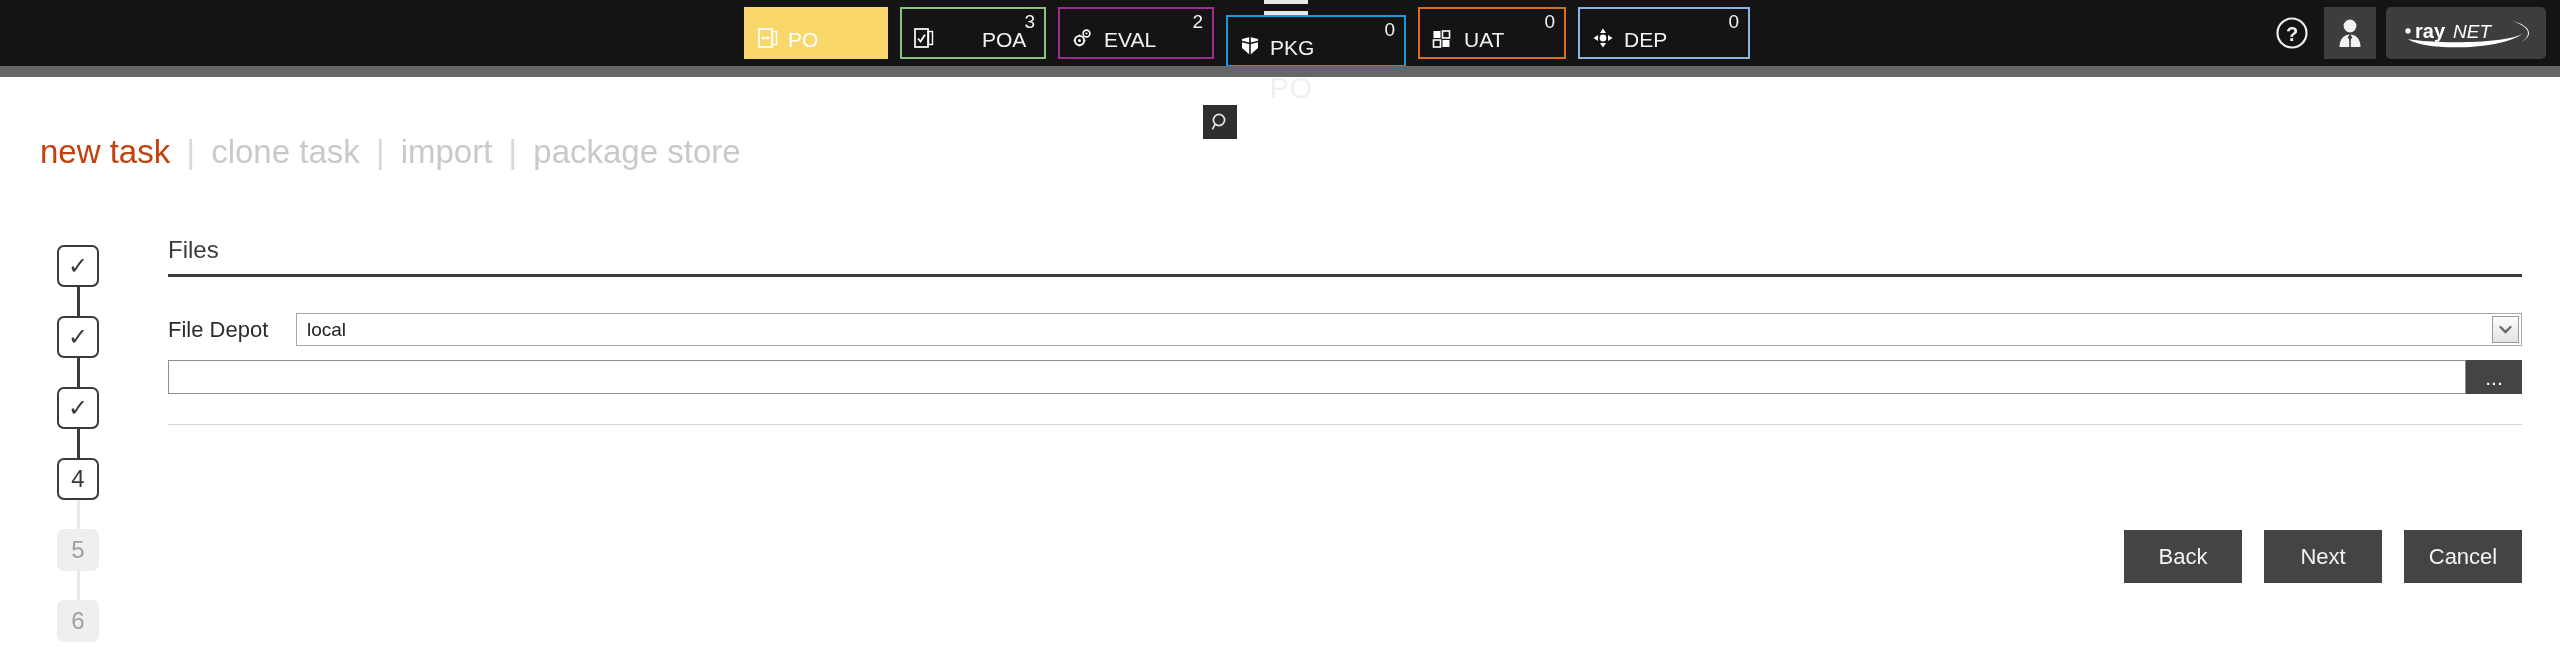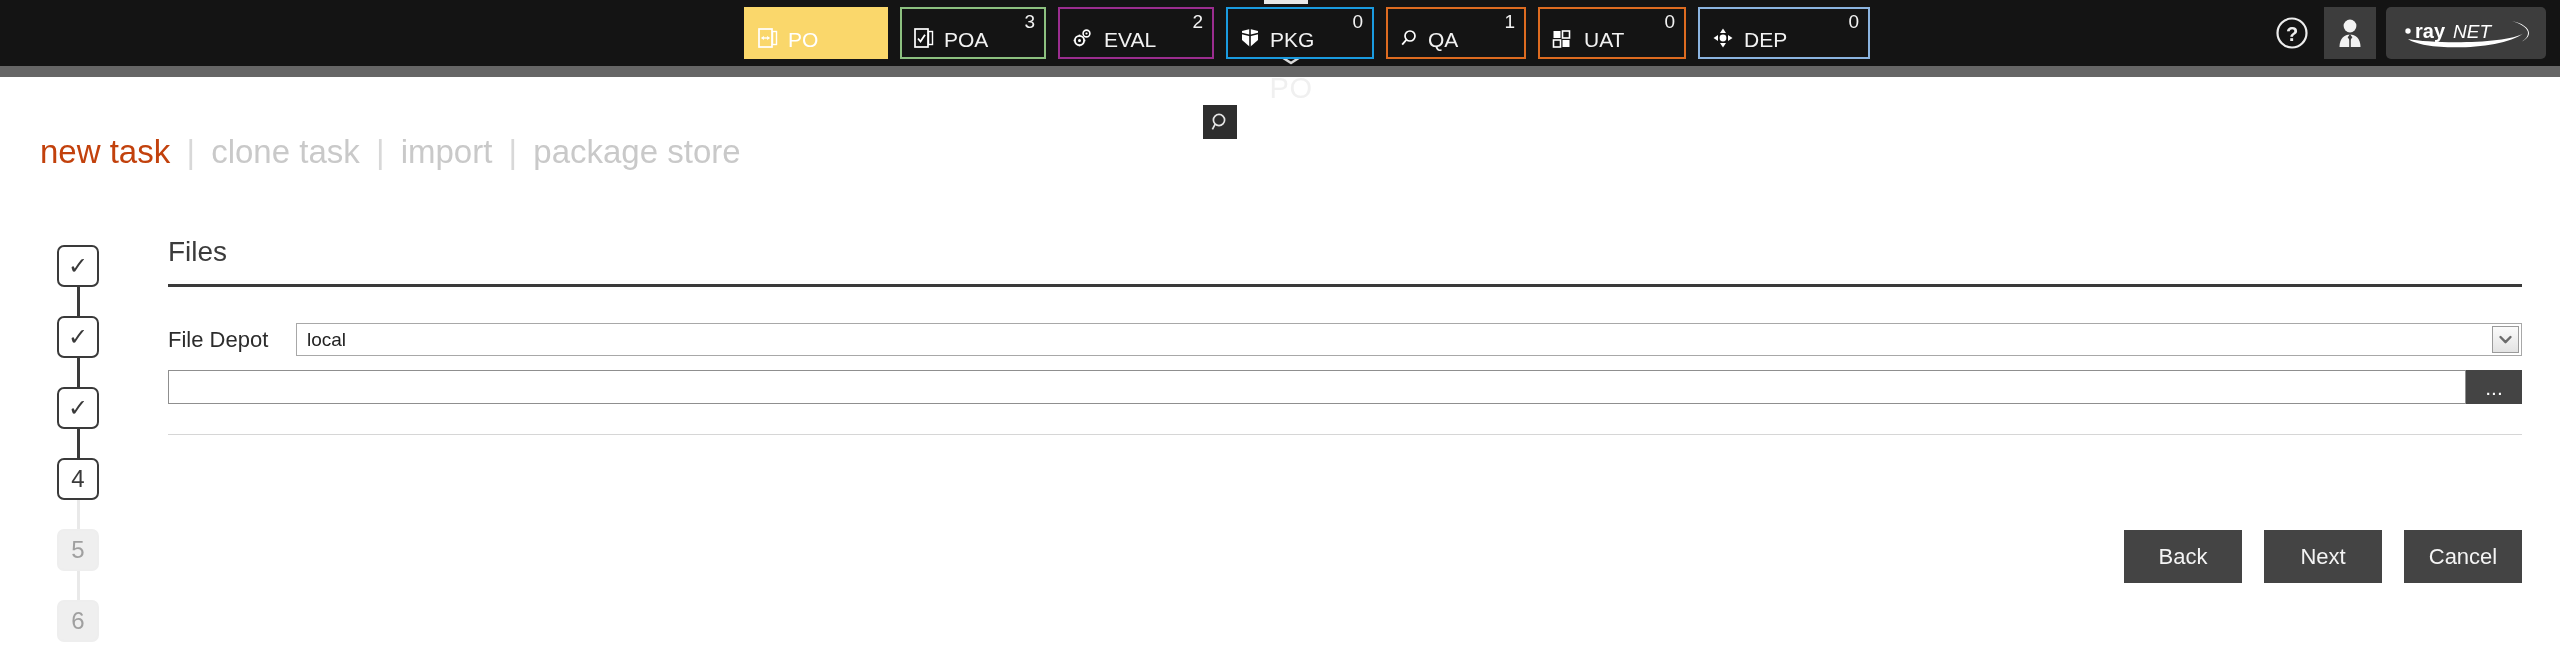"POA" div.tab { gap: none -> 38px }
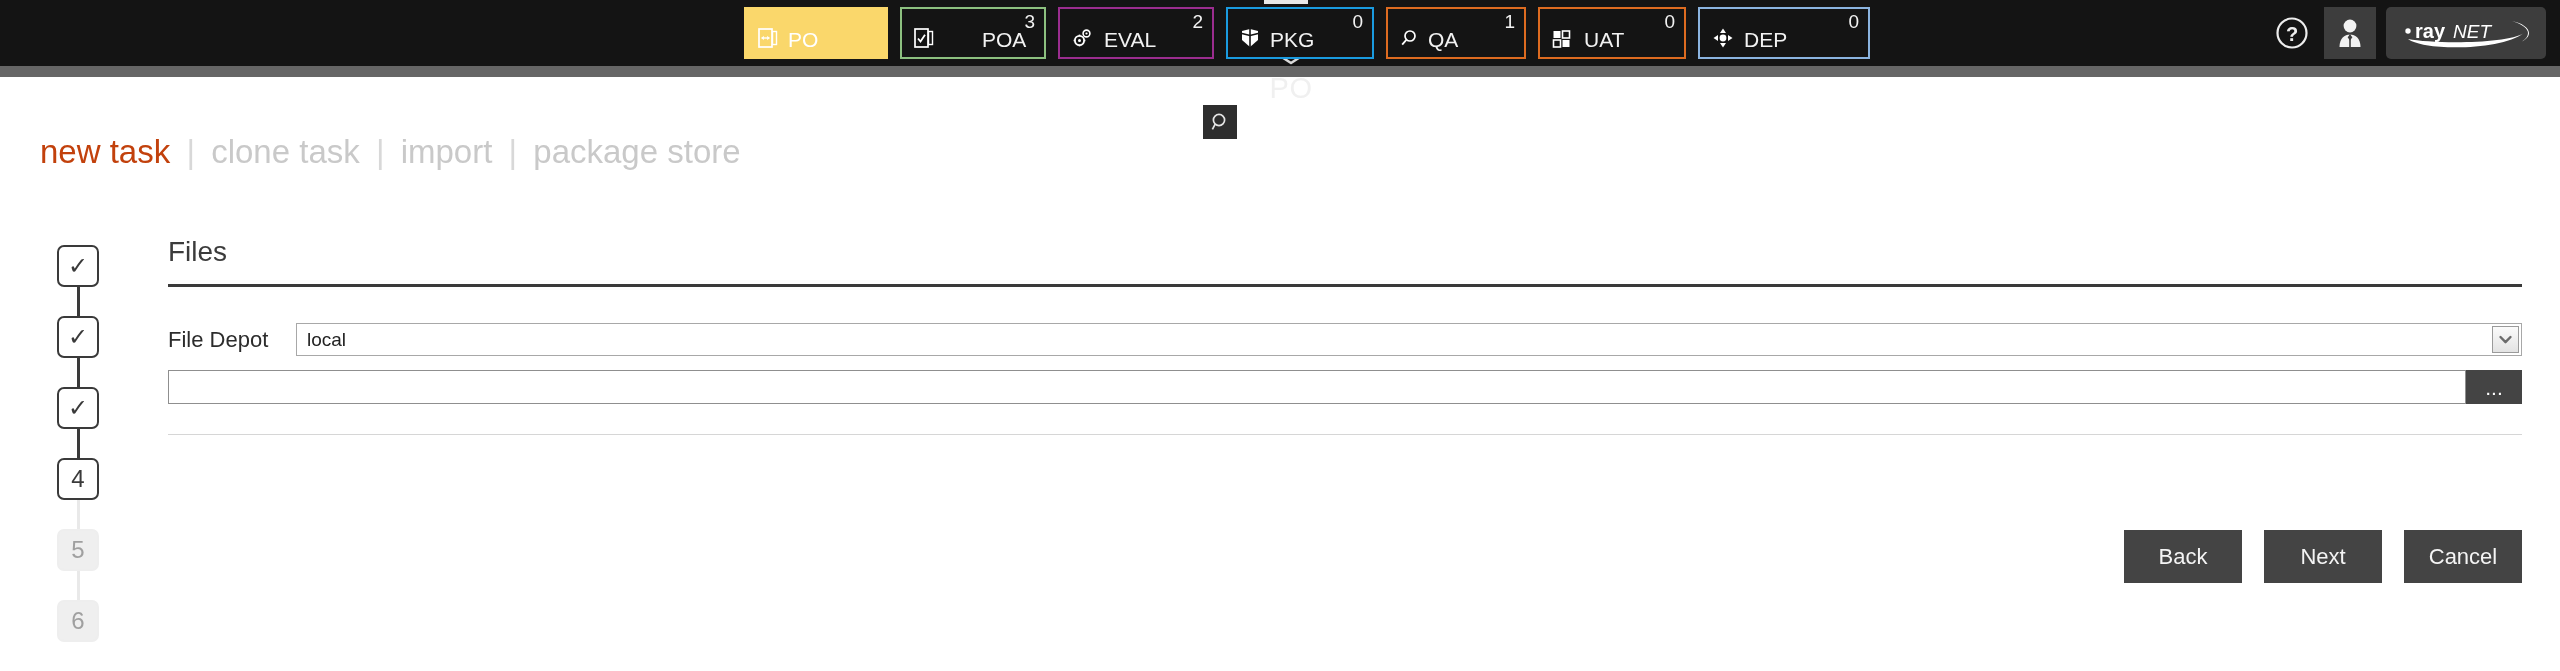"PKG" div.tab { margin-top: none -> 8px; width: 148px -> 180px }
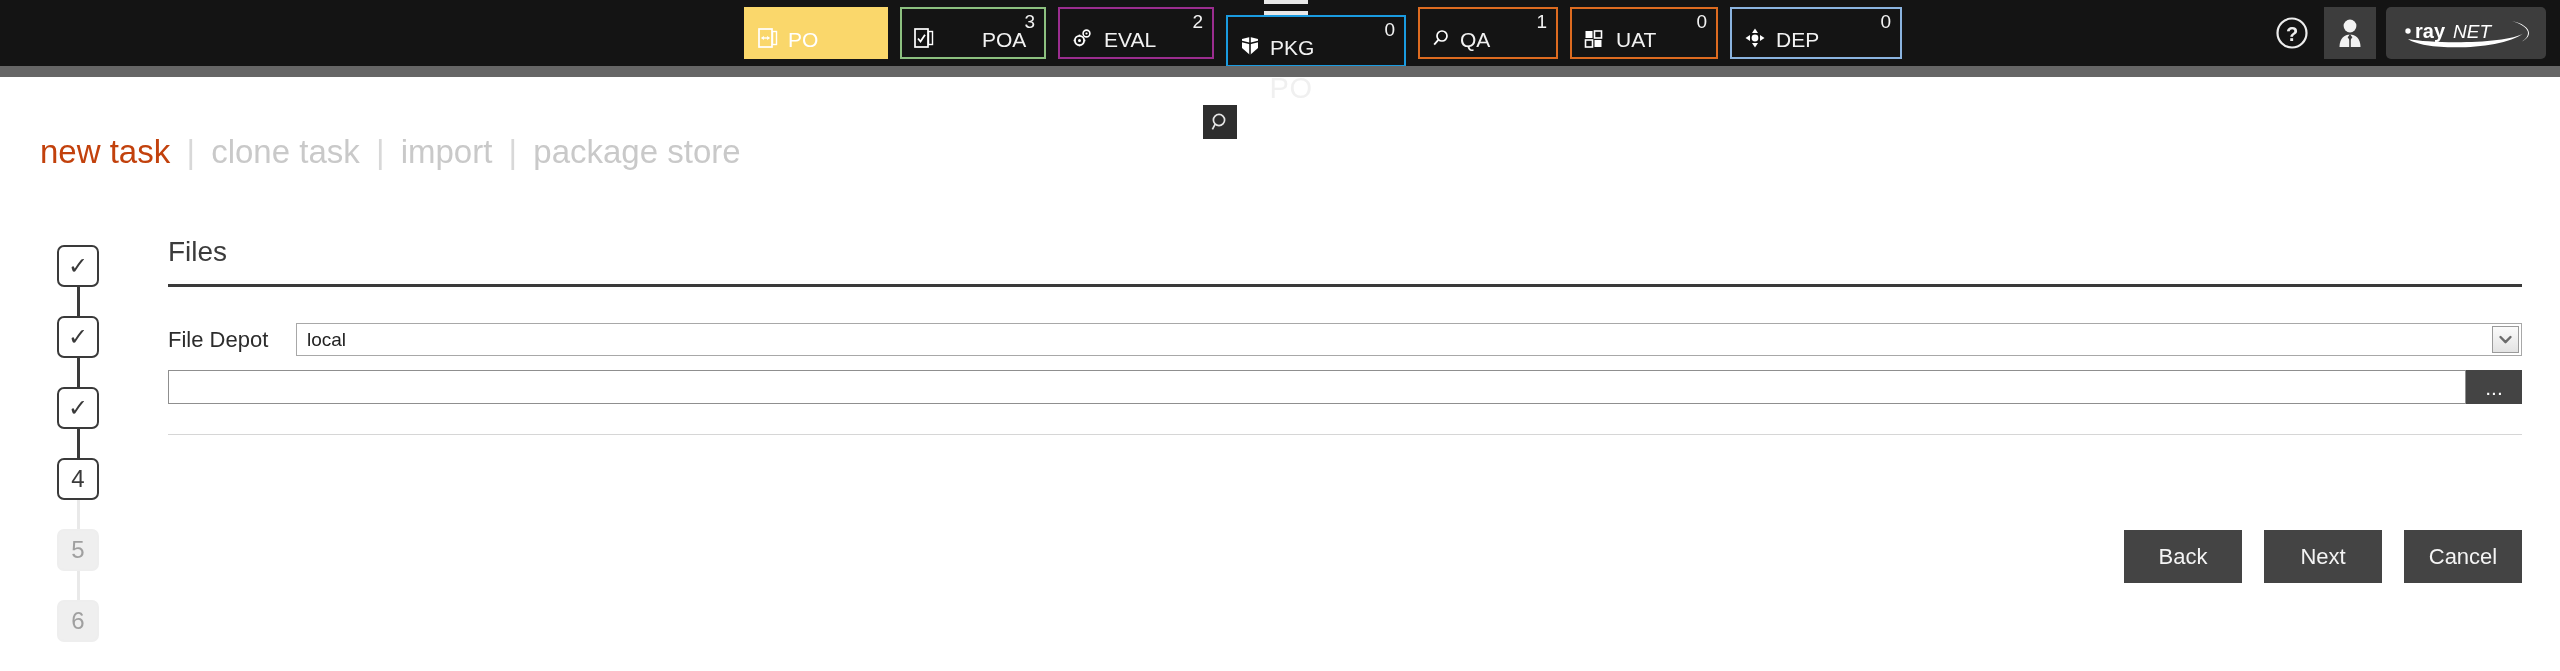"QA" div.tab { html: <div> <span> <svg> <circle></circle> <line></line> </svg> </span> <span>QA</span> <span>1</span> </div> -> none }
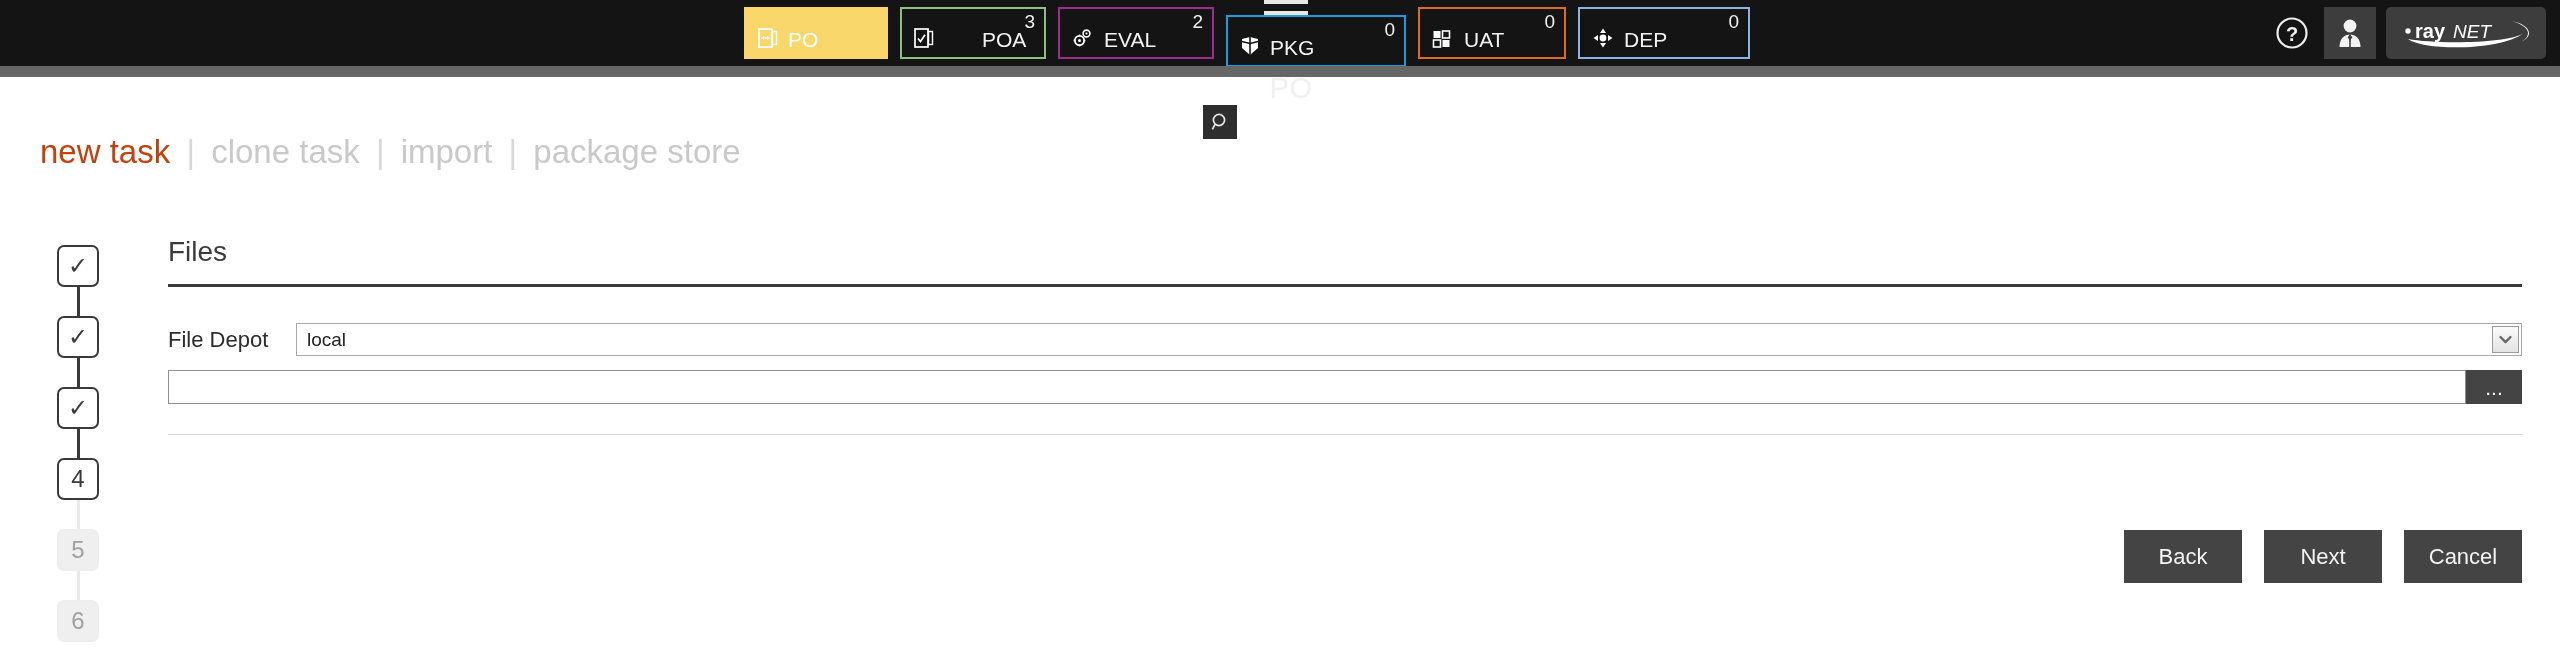"Files" .panel-title { font-size: 28px -> 24px; padding-bottom: 16px -> 10px }
